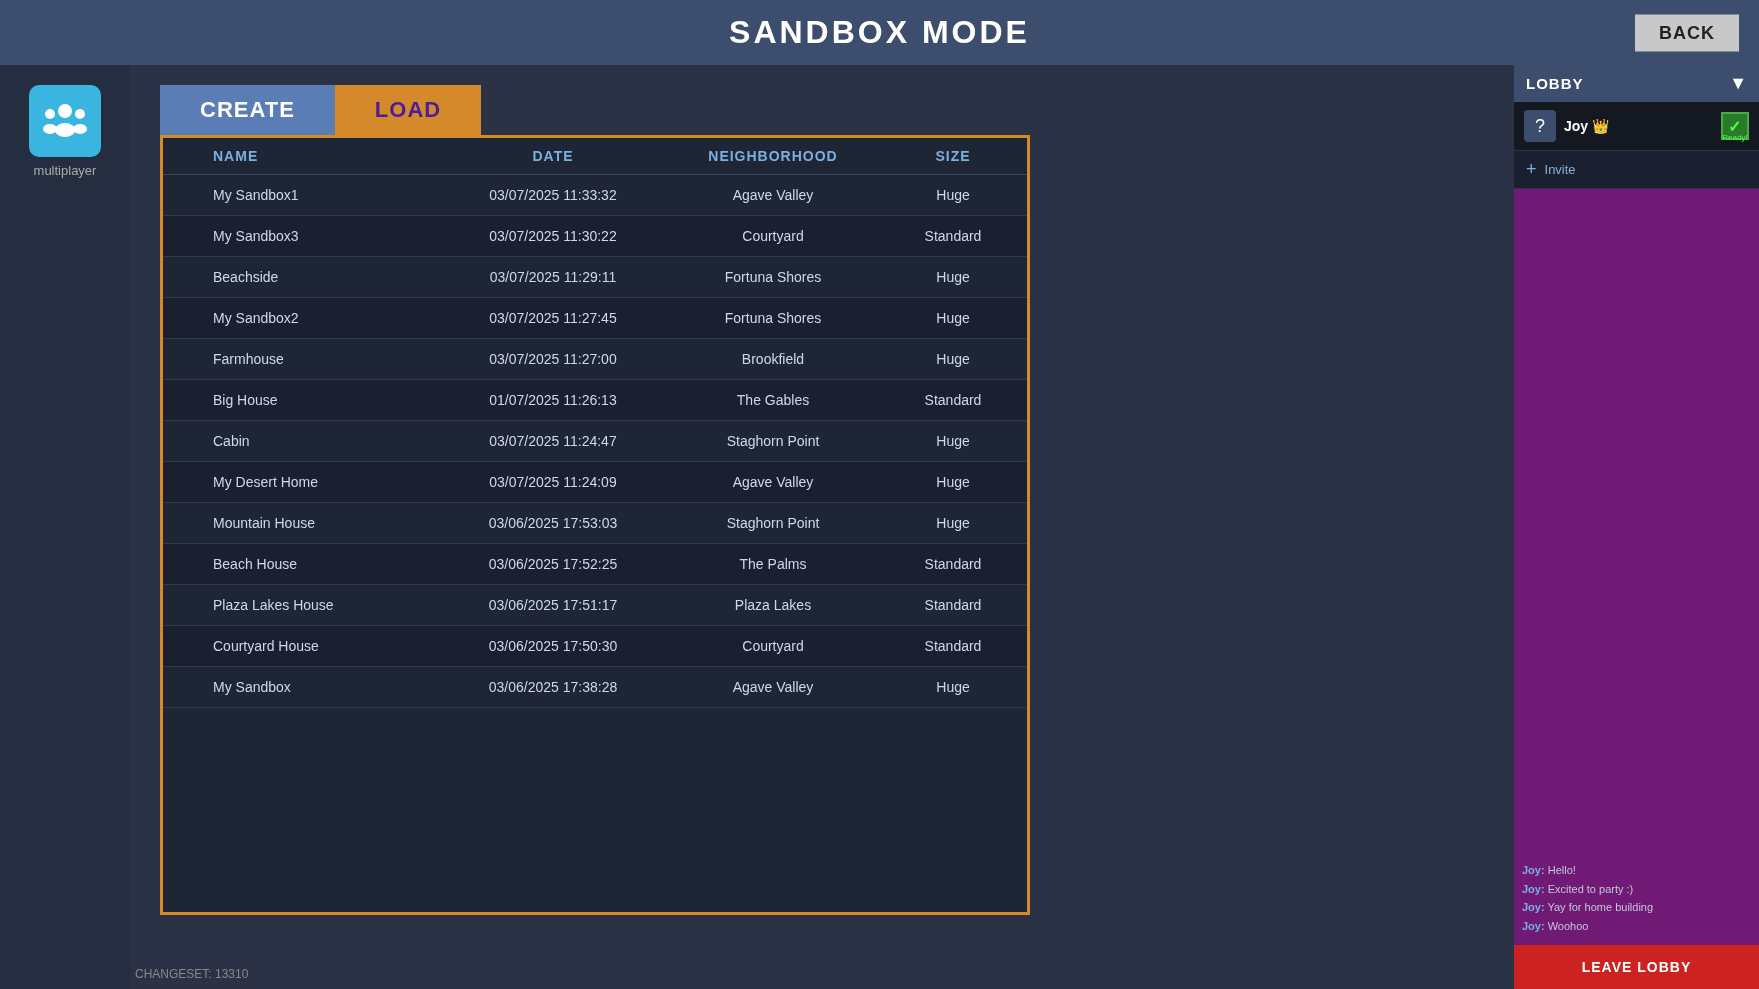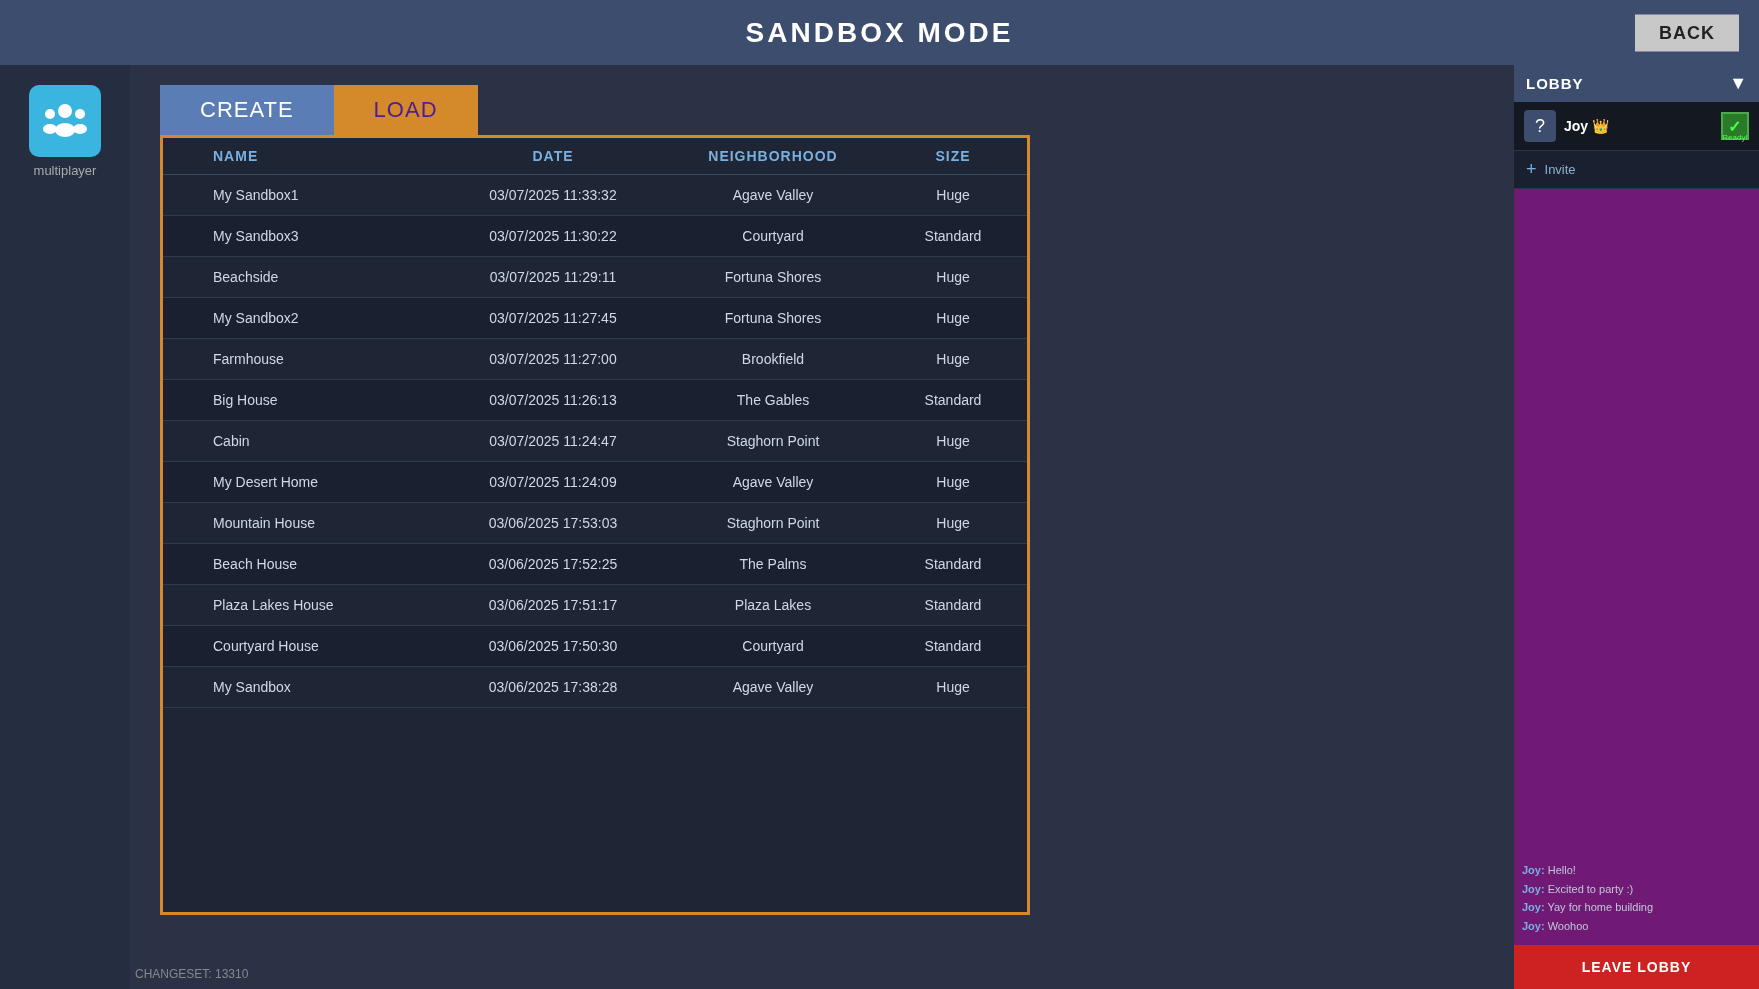"SANDBOX MODE" #header-title { font-size: 28px -> 32px }
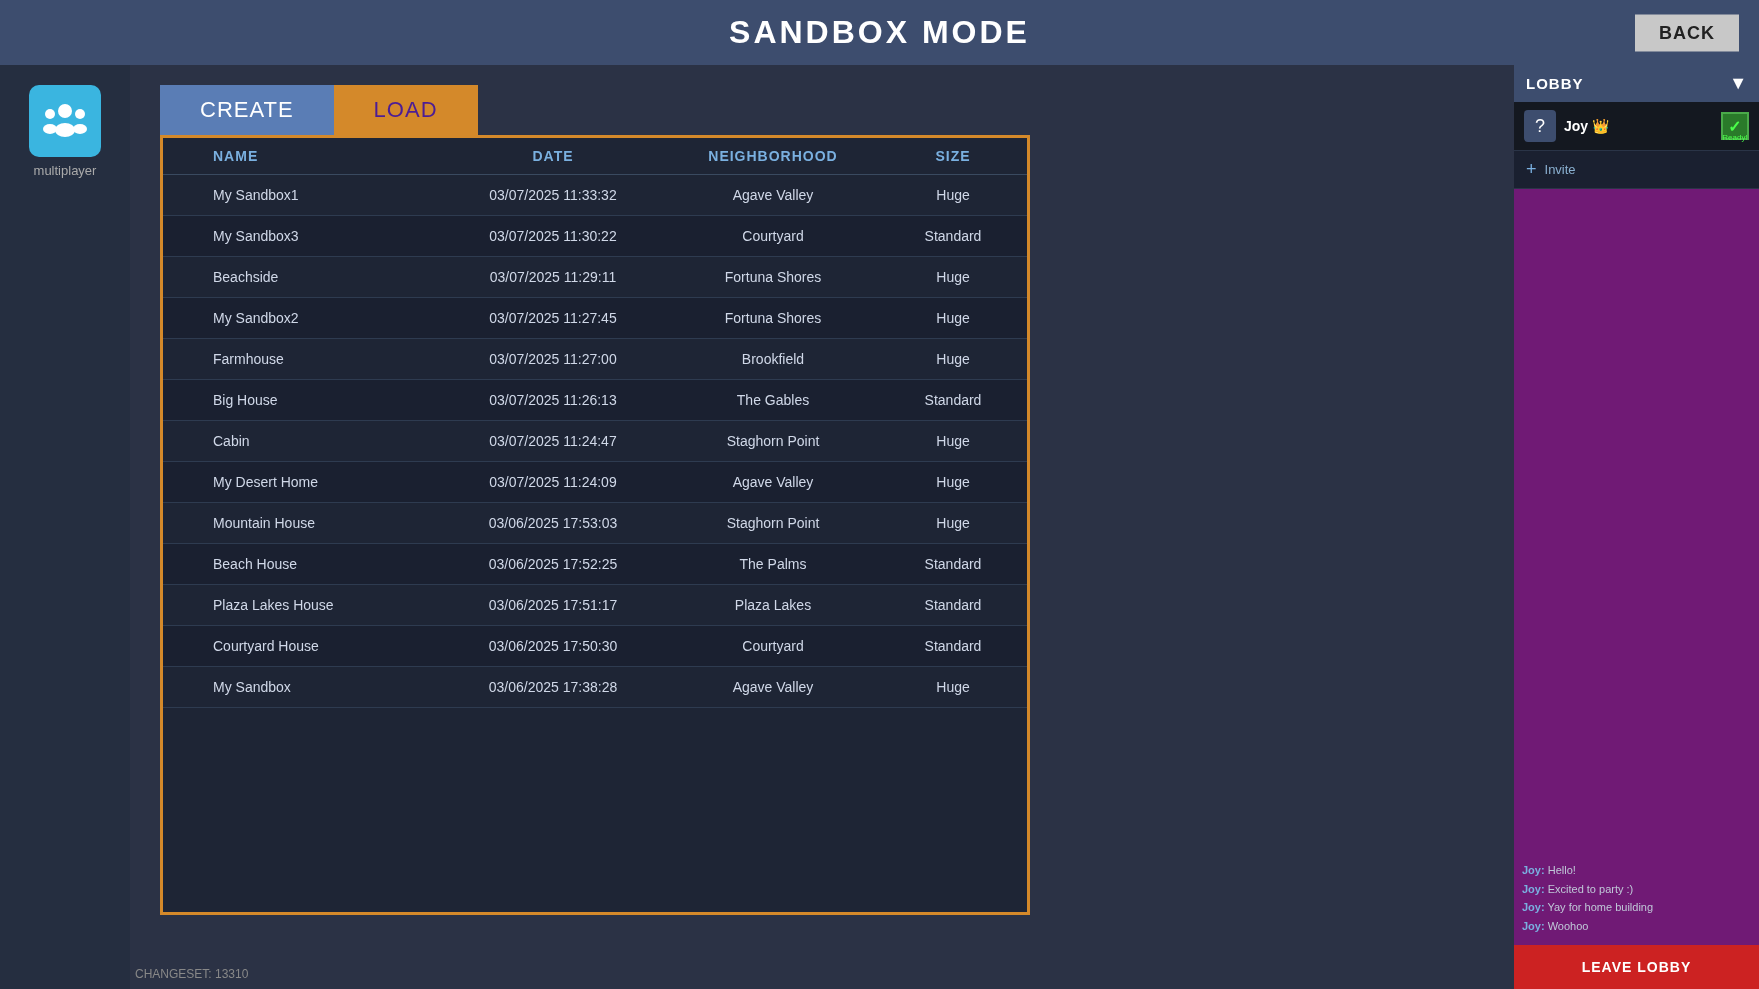"CREATE" .tab { font-weight: normal -> bold }
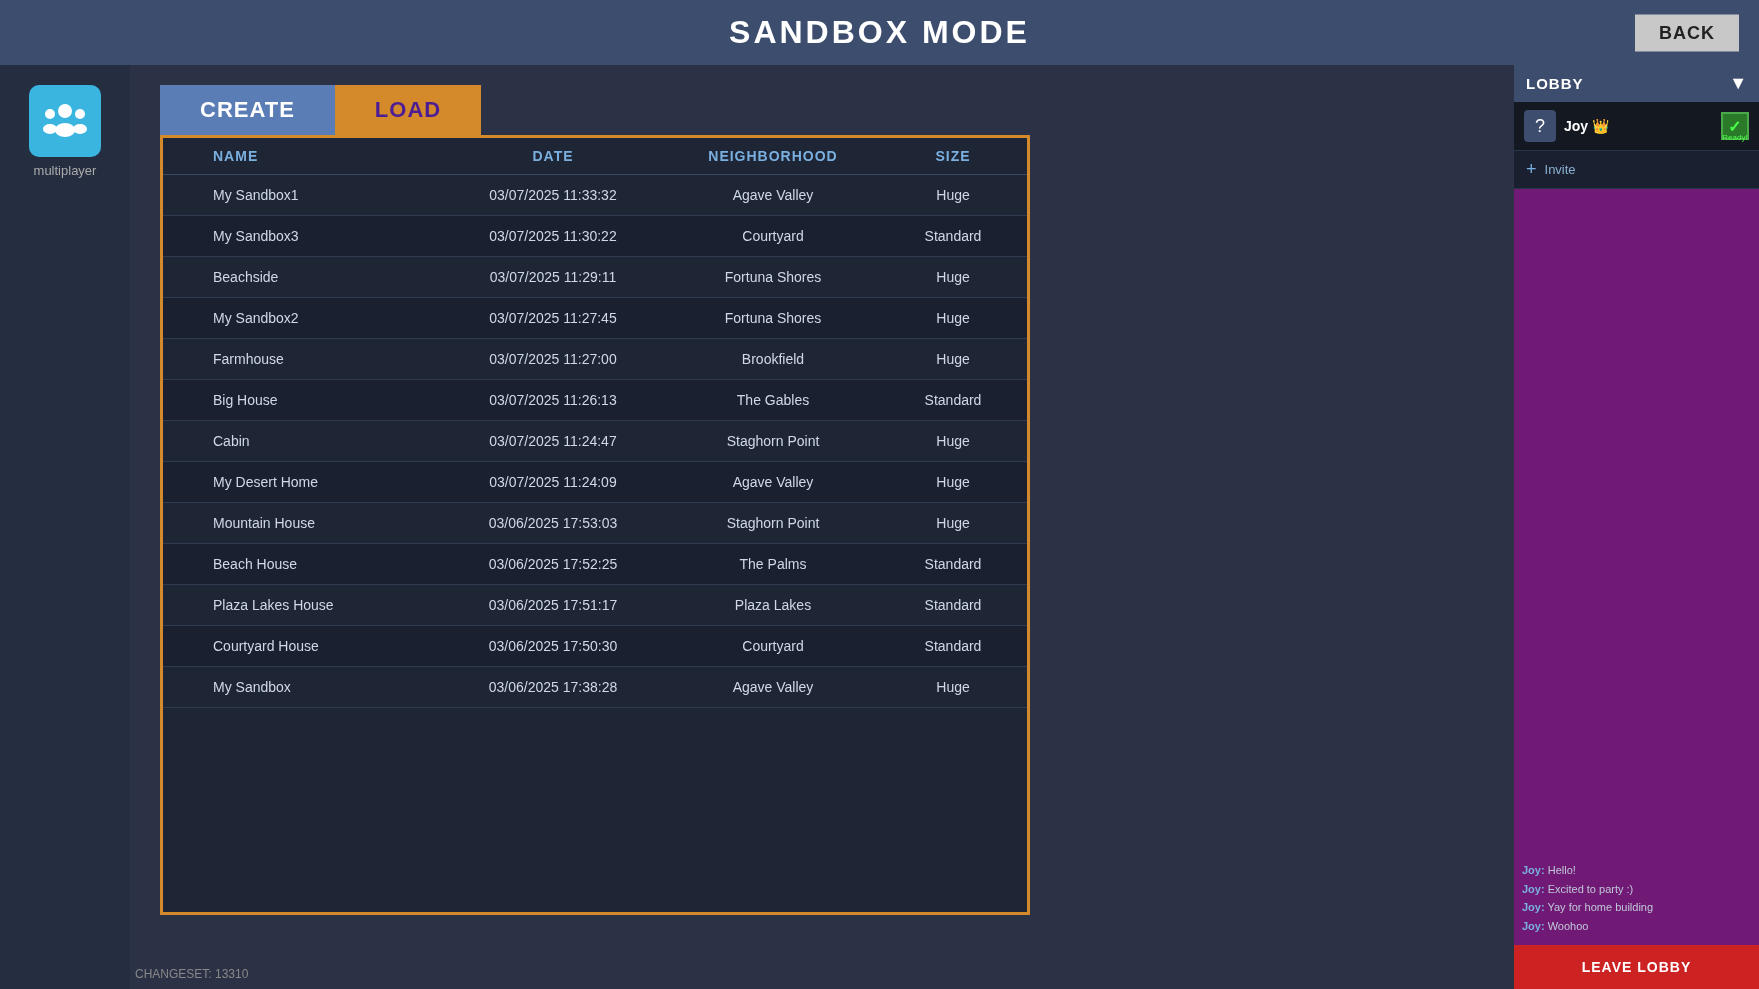"03/07/2025 11:26:13" div.td { text: 03/07/2025 -> 01/07/2025 }
